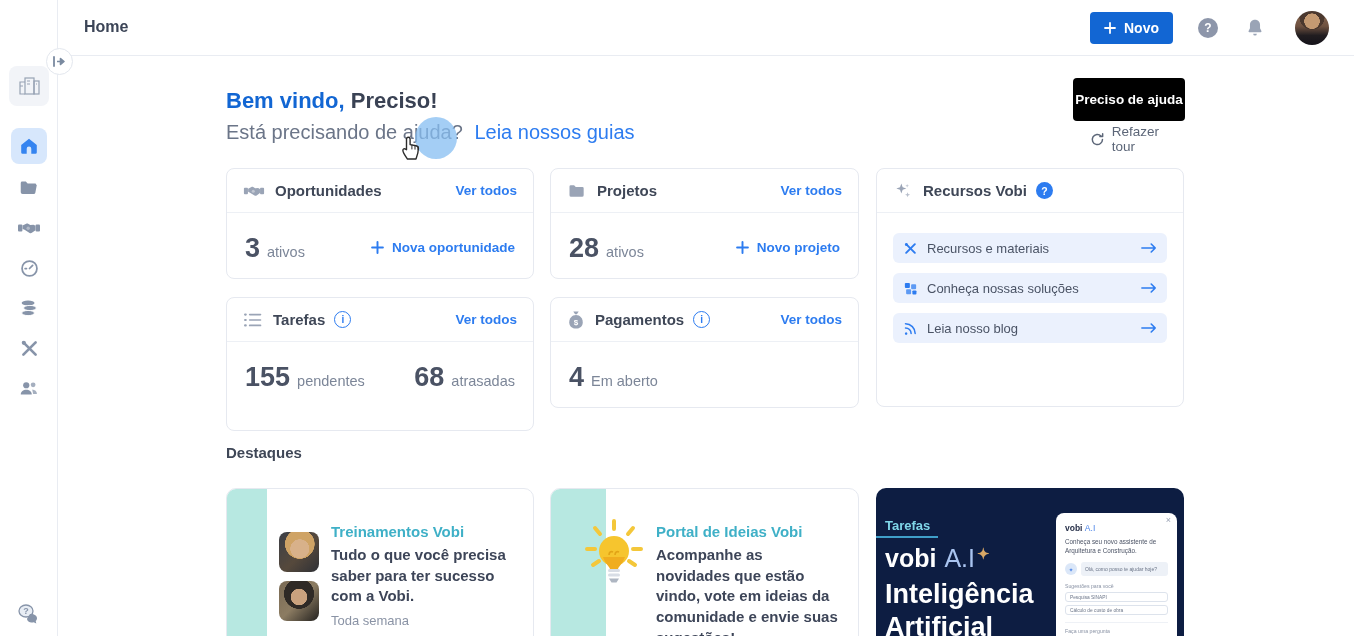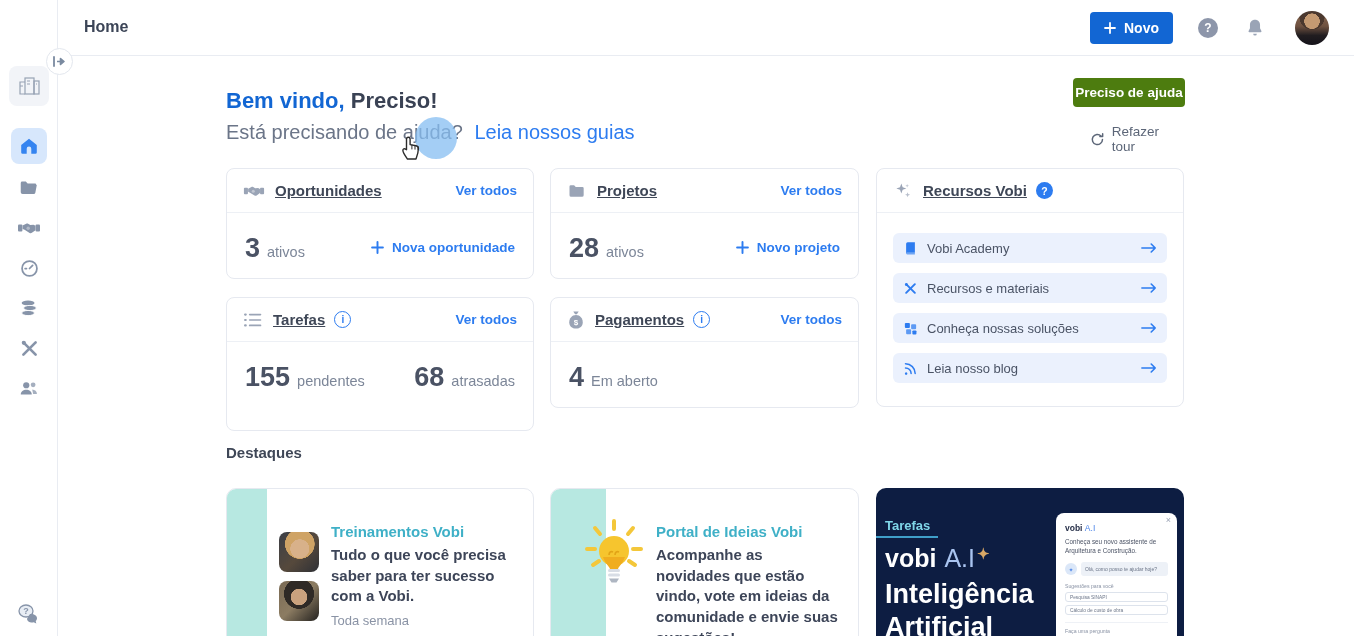"Preciso de ajuda" .need-help-btn { background: #4d7c0f -> #000000; height: 29px -> 43px }
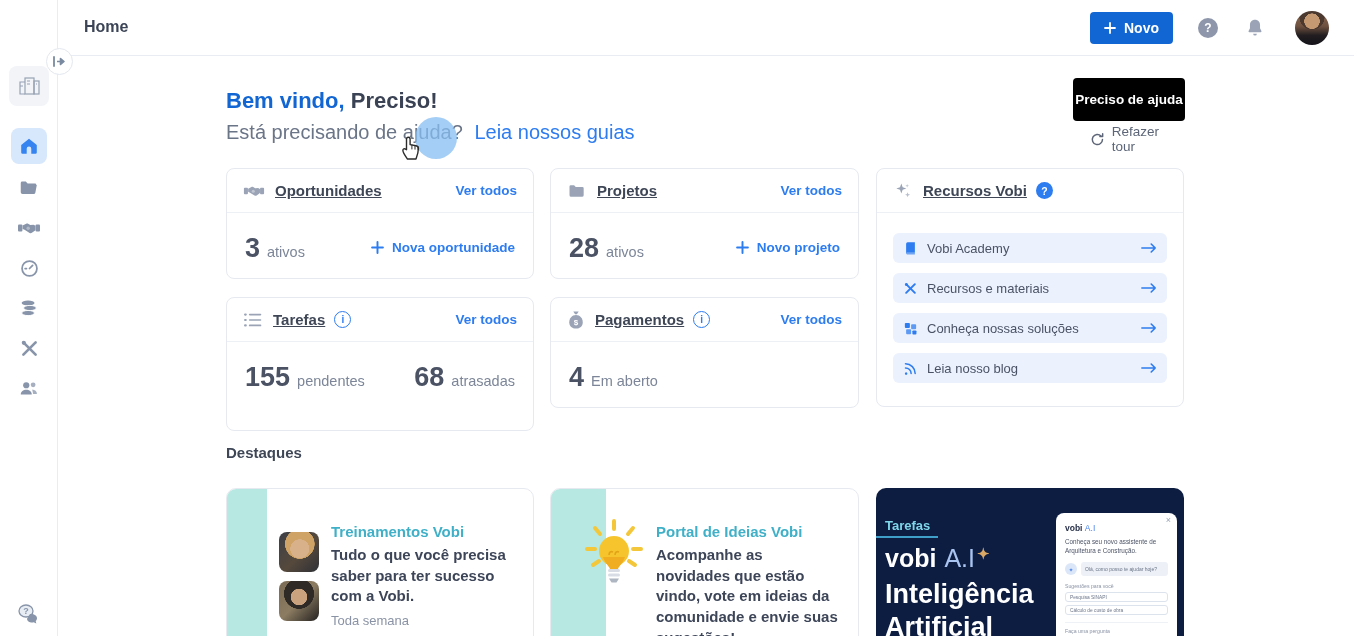"Oportunidades" .card-title { text-decoration: underline -> none }
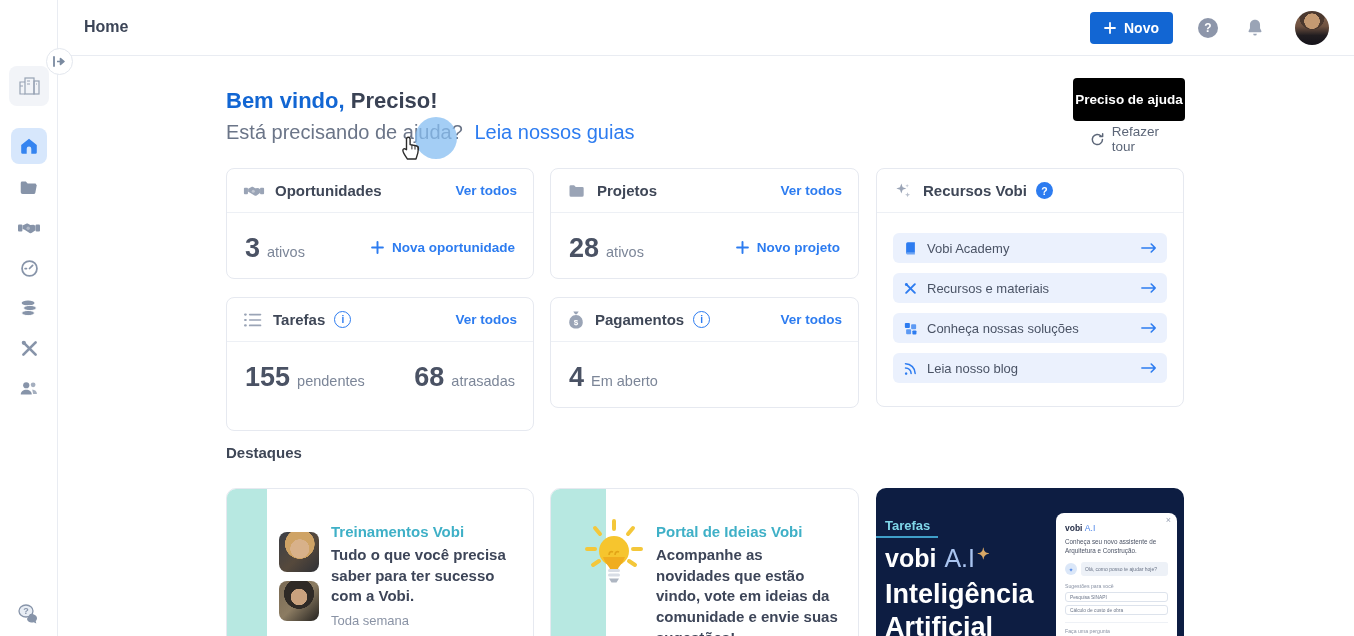"Vobi Academy" div.res-row { html: <div> <svg> <path></path> <path></path> </svg> <span>Vobi Academy</span> <span> <svg> <path></path> </svg> </span> </div> -> none }
